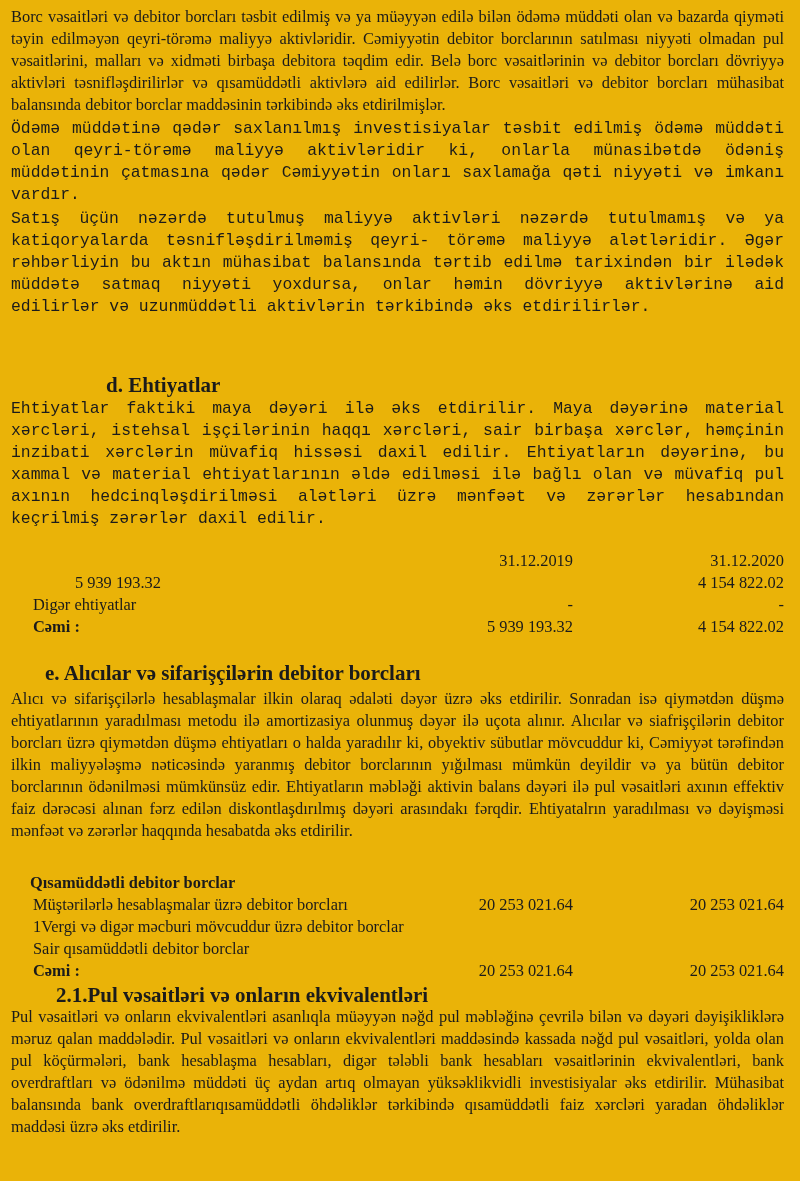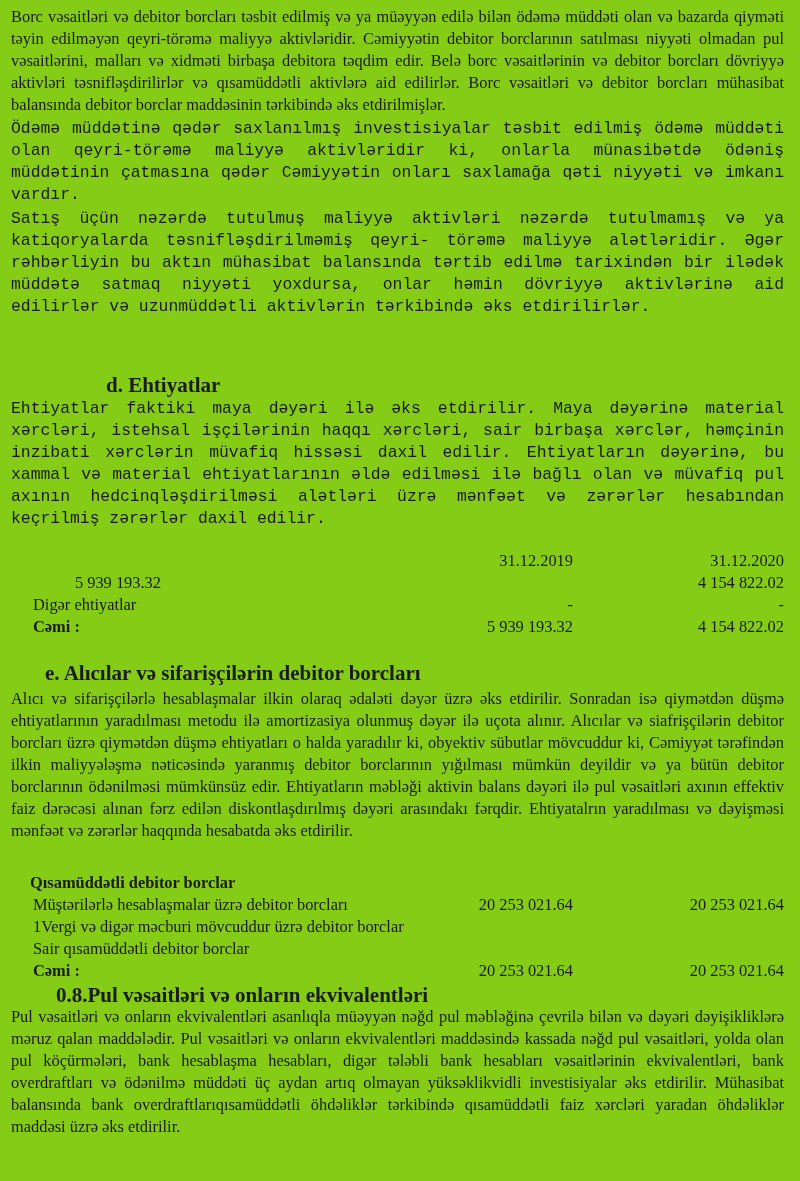"Borc vəsaitləri və debitor borcları" .page { background: #84cc16 -> #eab308 }
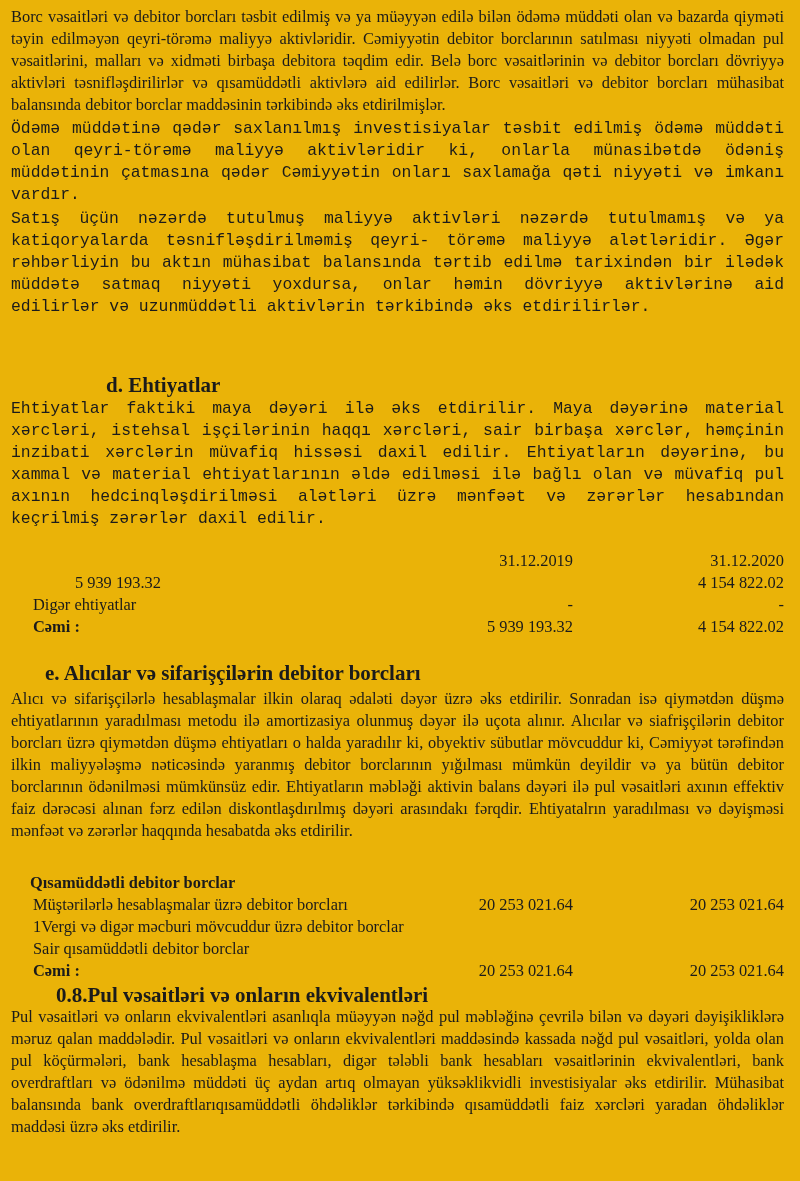"0.8.Pul vəsaitləri və onların" h3.heading-cash { text: 0.8.Pul -> 2.1.Pul }
